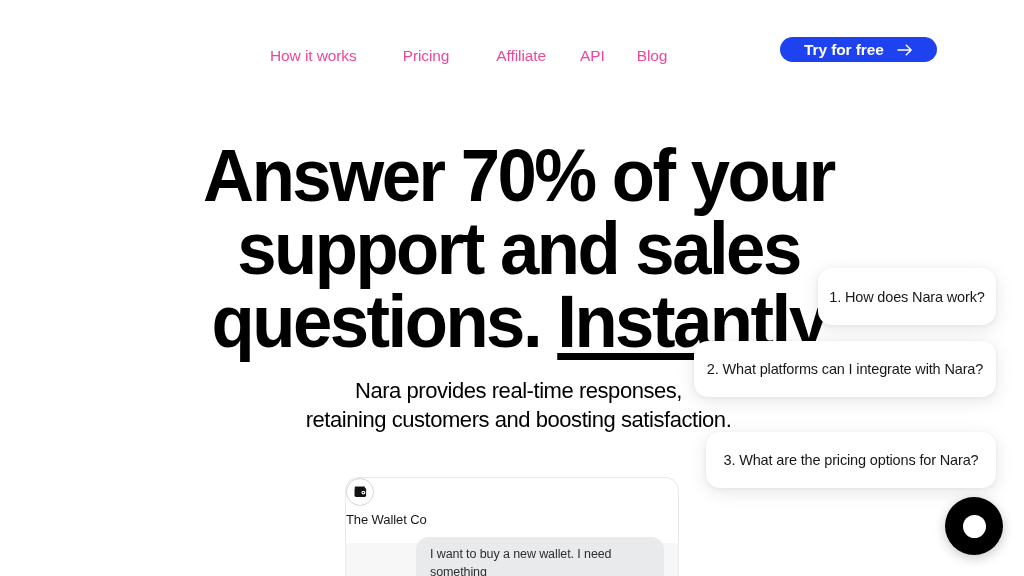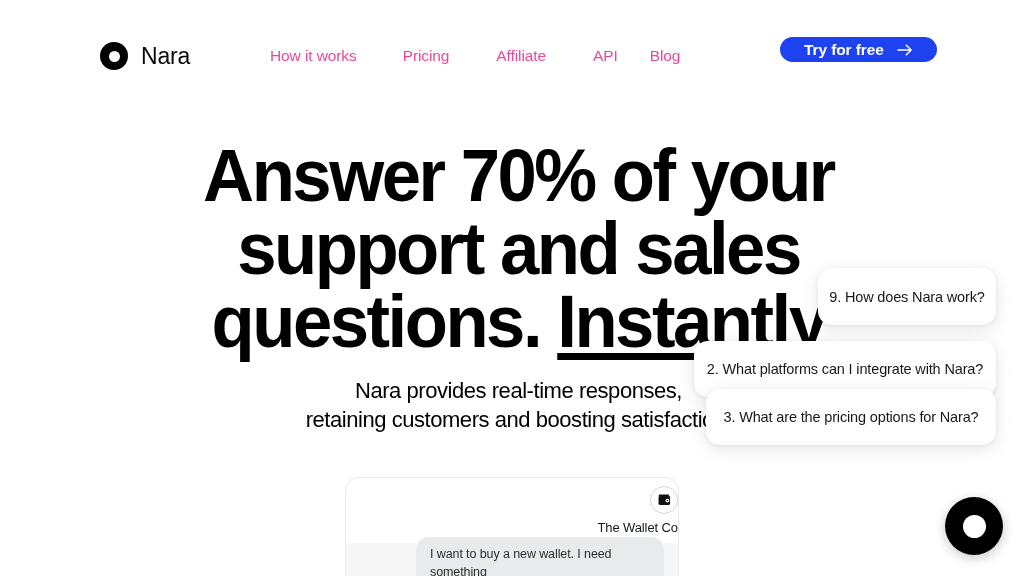"Nara" div.brand { html: <div> <span></span> <span>Nara</span> </div> -> none }
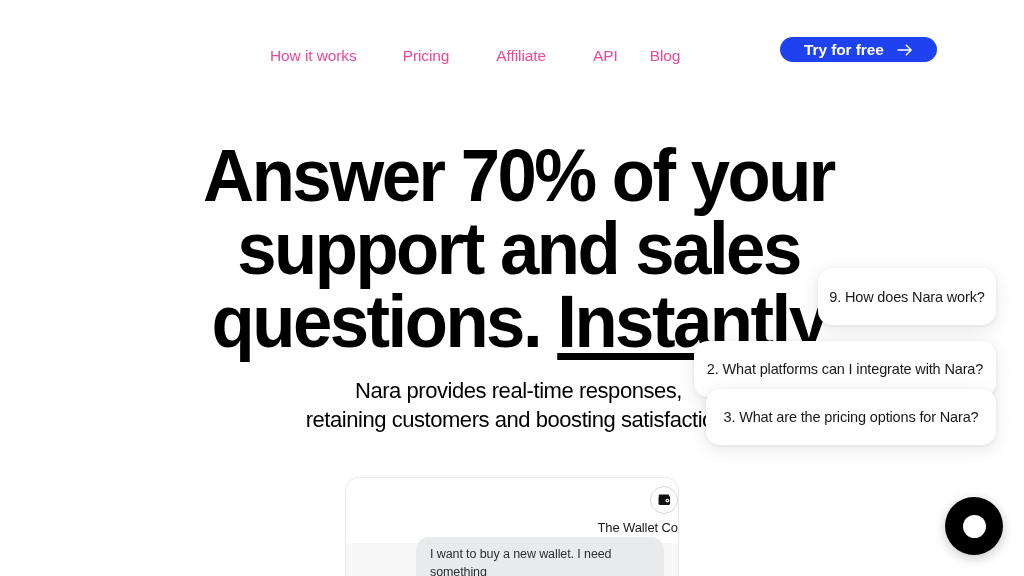"Affiliate" .nav-link:nth-child(3) { margin-right: 47px -> 34px }
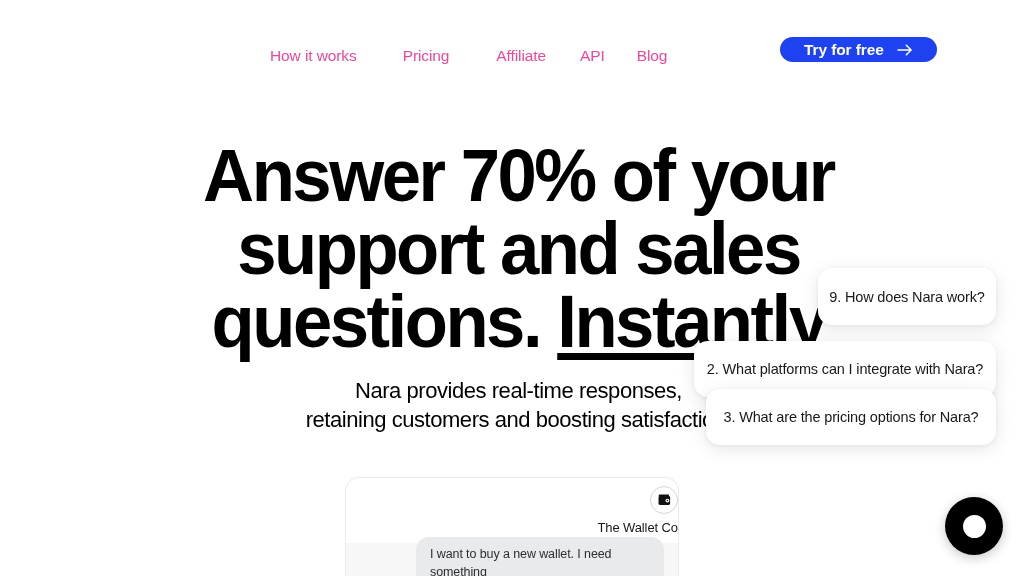"9. How does Nara work?" span { text: 9 -> 1 }
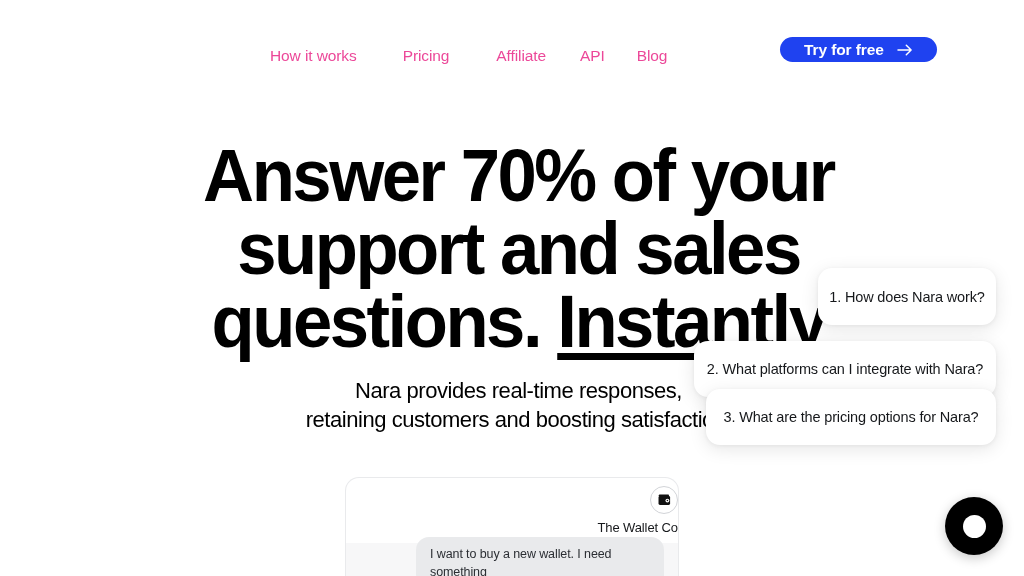"3. What are the pricing" .q-card-3 { top: 389px -> 432px }
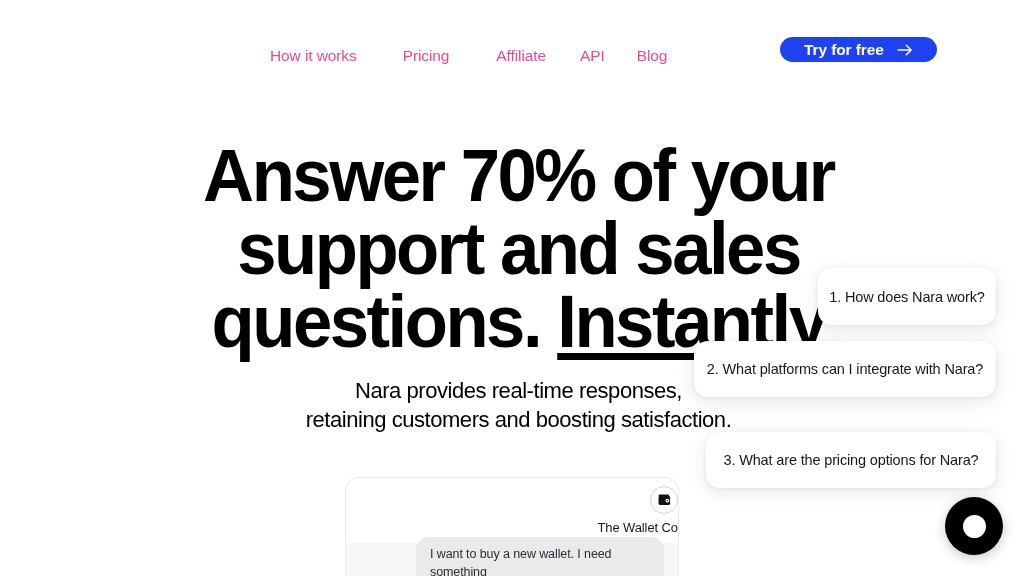"The Wallet Co" .chat-header { align-items: flex-end -> flex-start; padding-top: 8px -> none }
